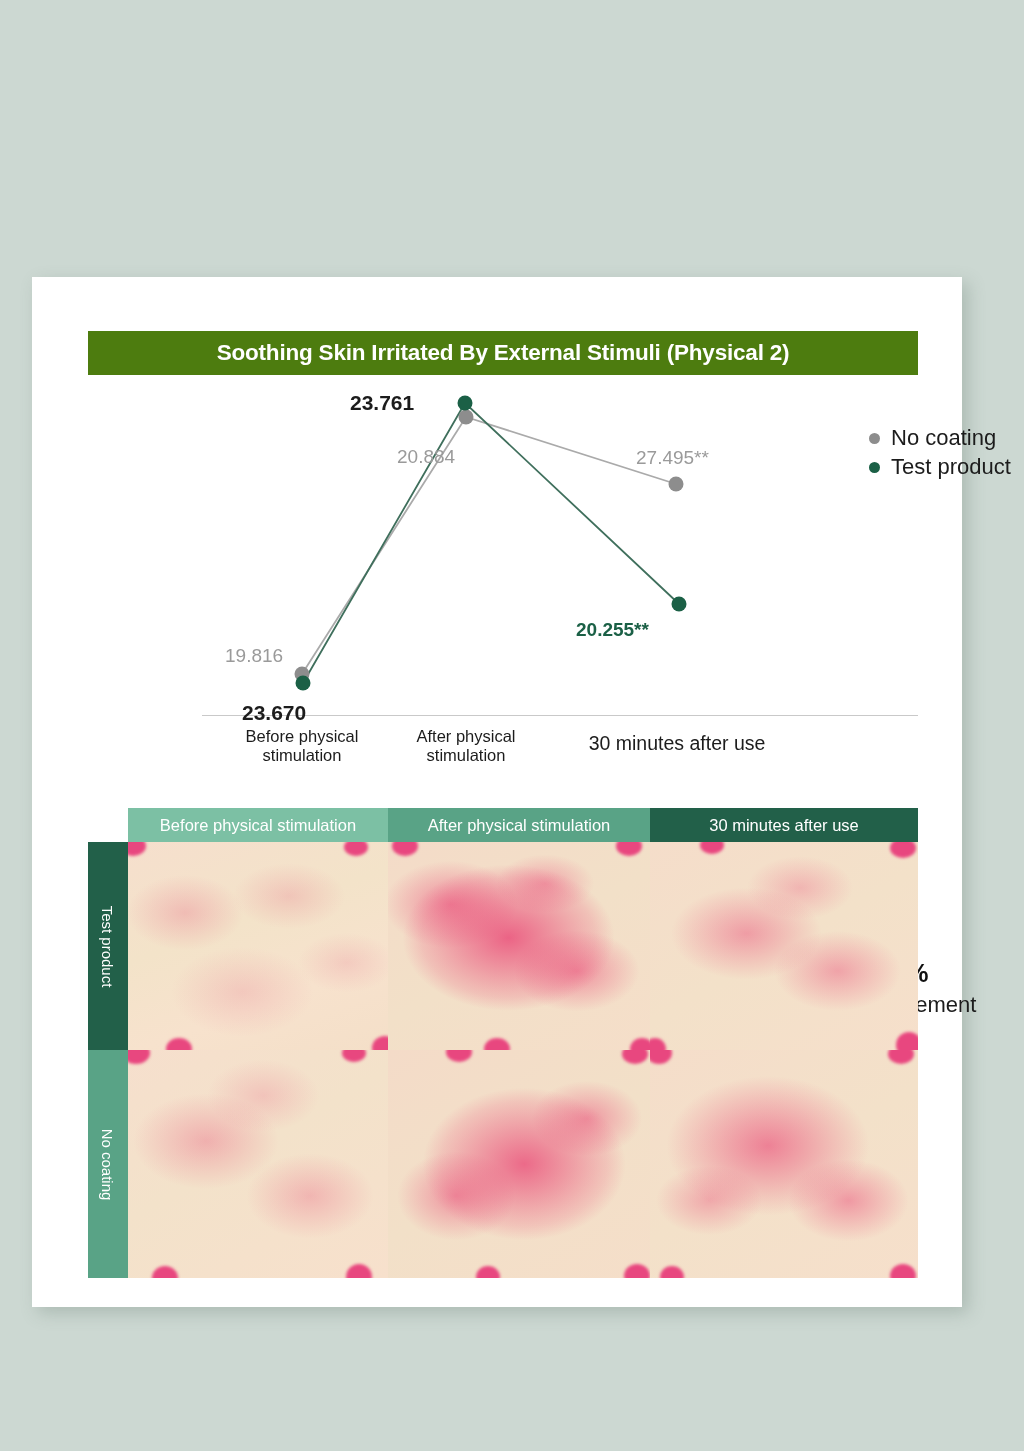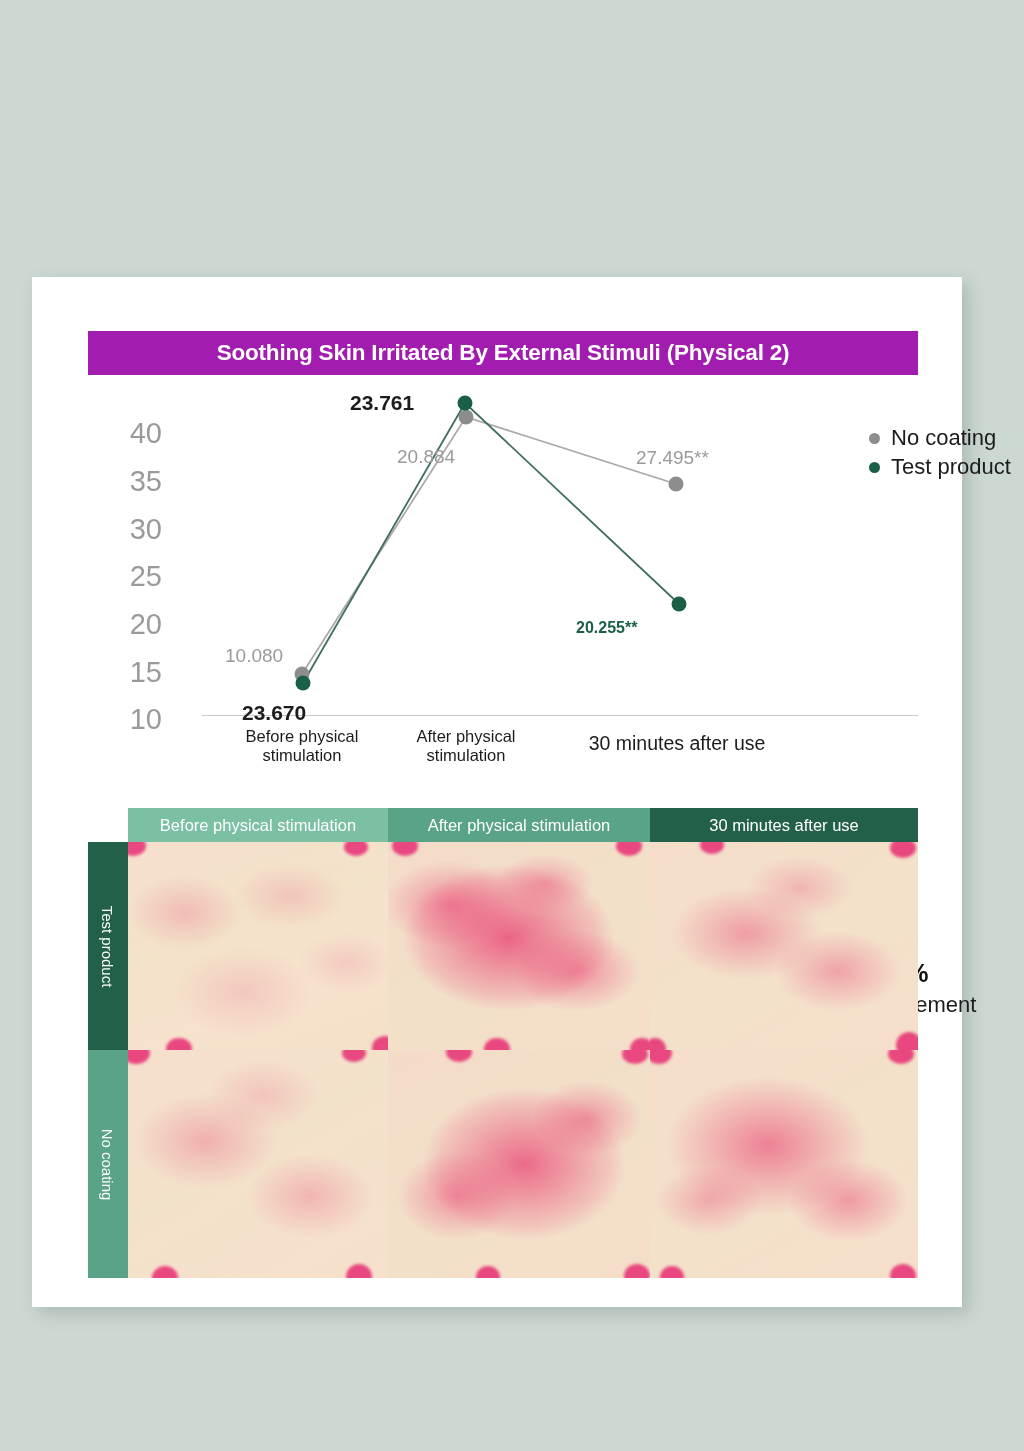"Soothing Skin Irritated By External" .title-bar { background: #a21caf -> #4d7c0f }
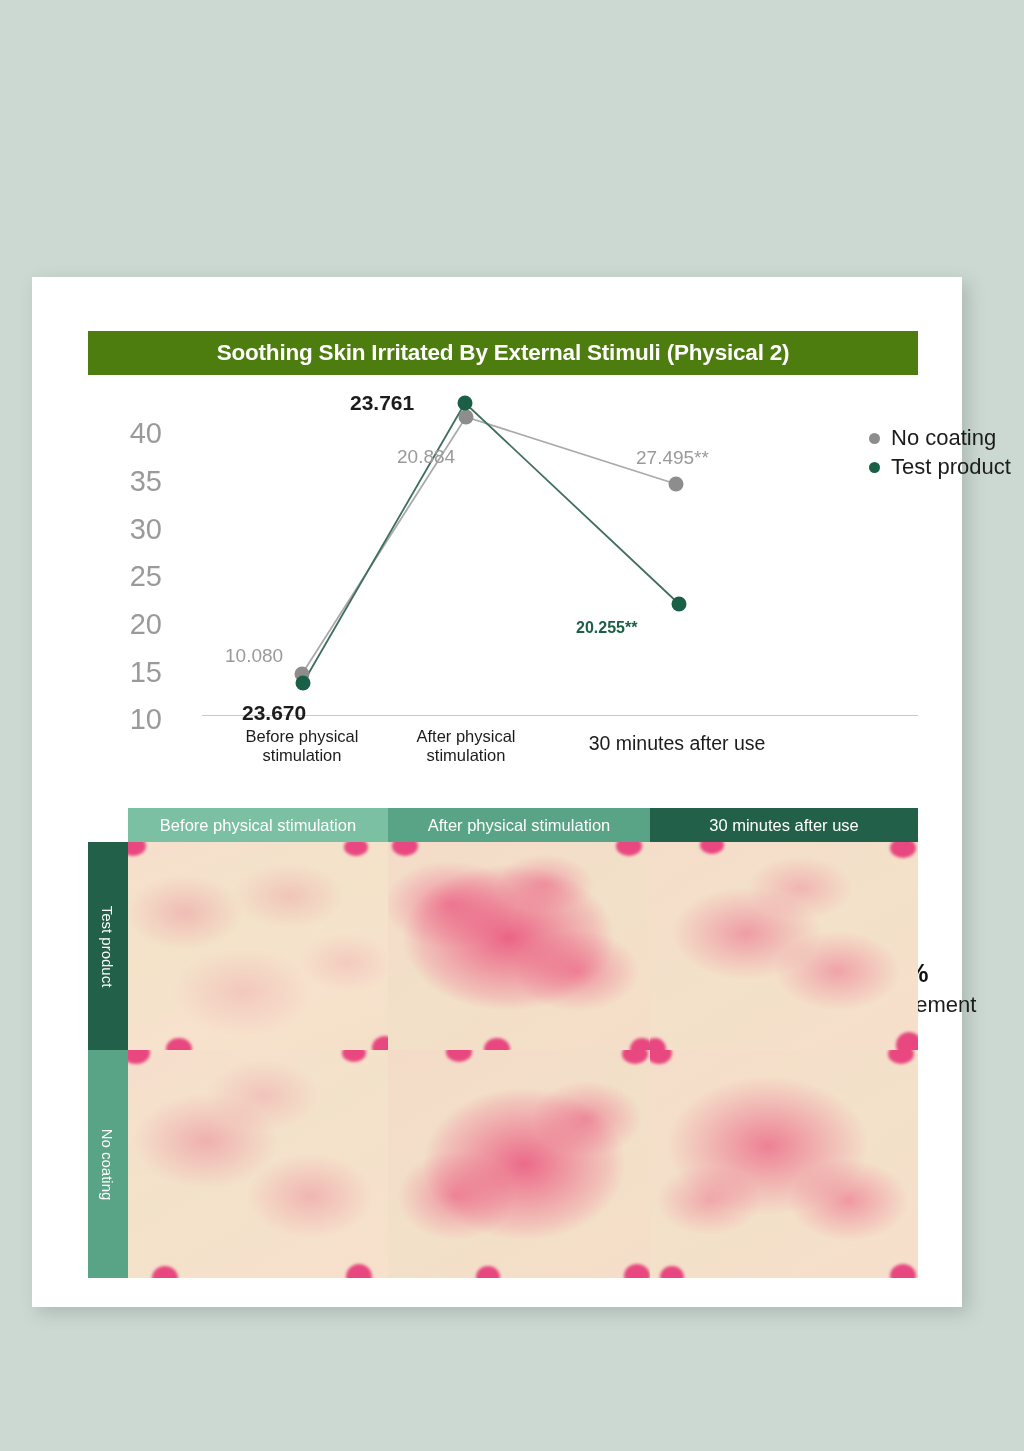"40" div.yticks { html: <div> <div>40</div> <div>35</div> <div>30</div> <div>25</div> <div>20</div> <div>15</div> <div>10</div> </div> -> none }
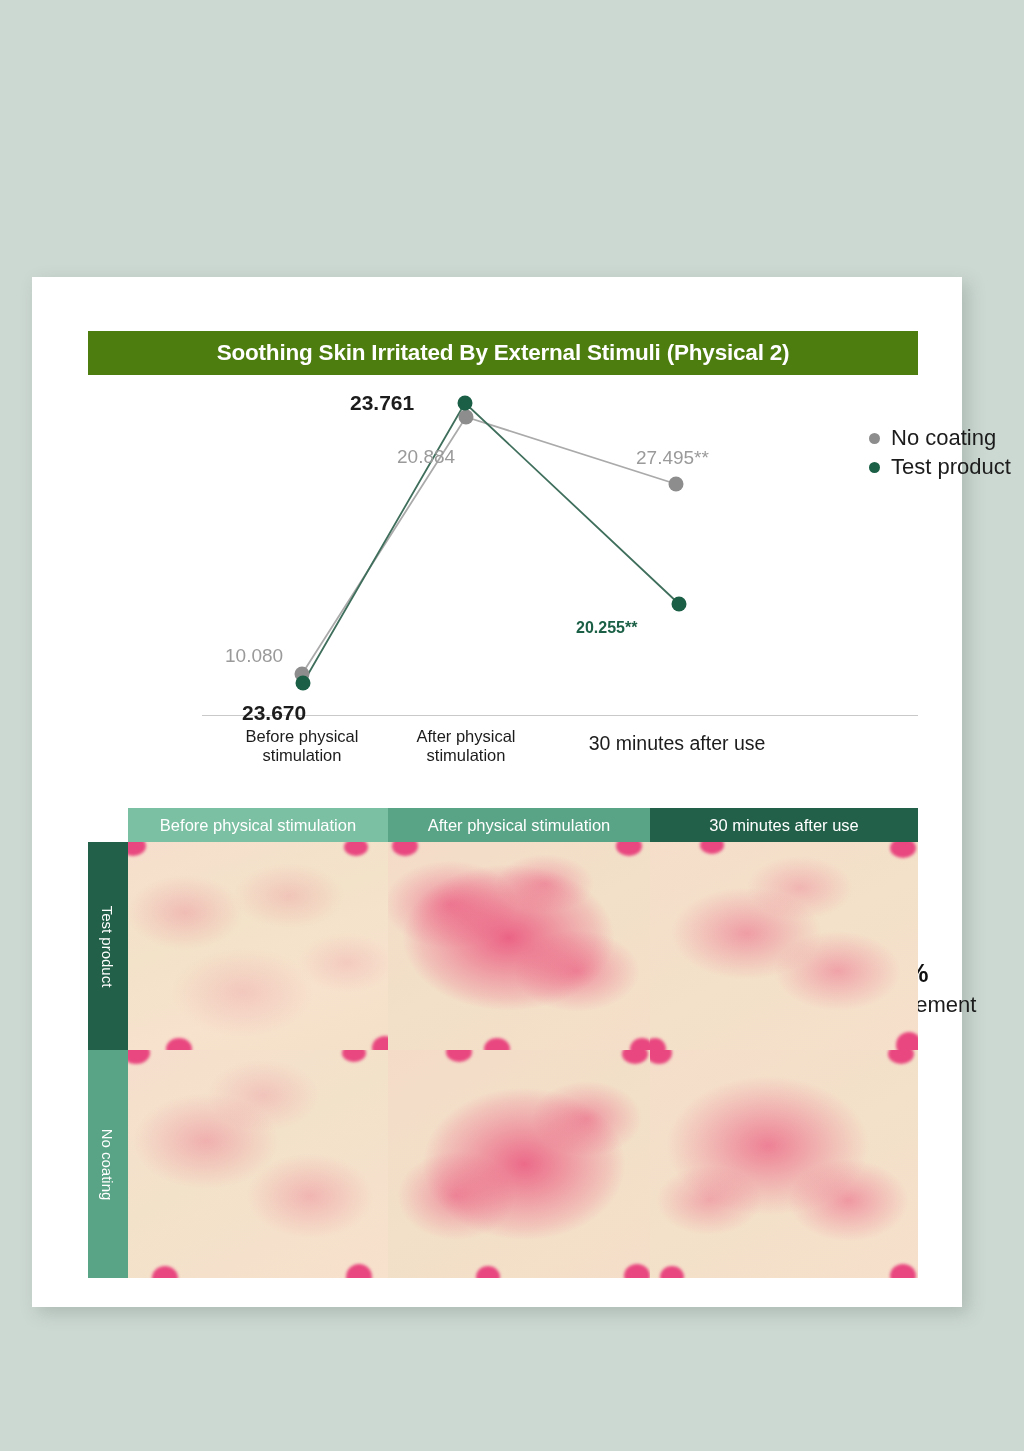"20.255**" .vlabel.green-bold { font-size: 16px -> 19px }
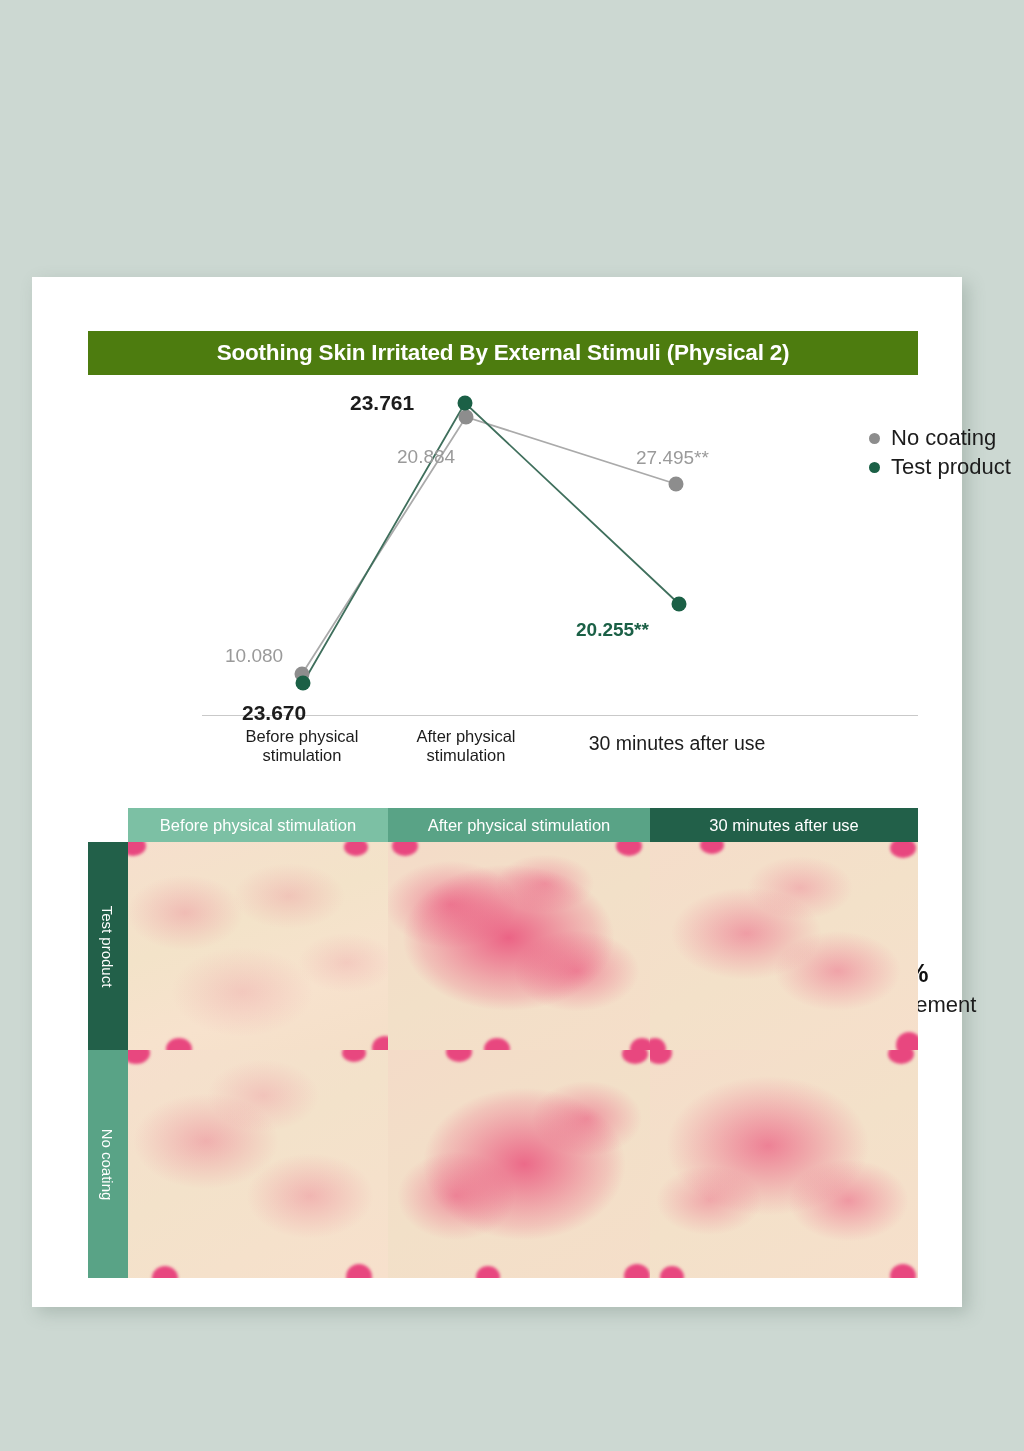"10.080" div.vlabel { text: 10.080 -> 19.816 }
